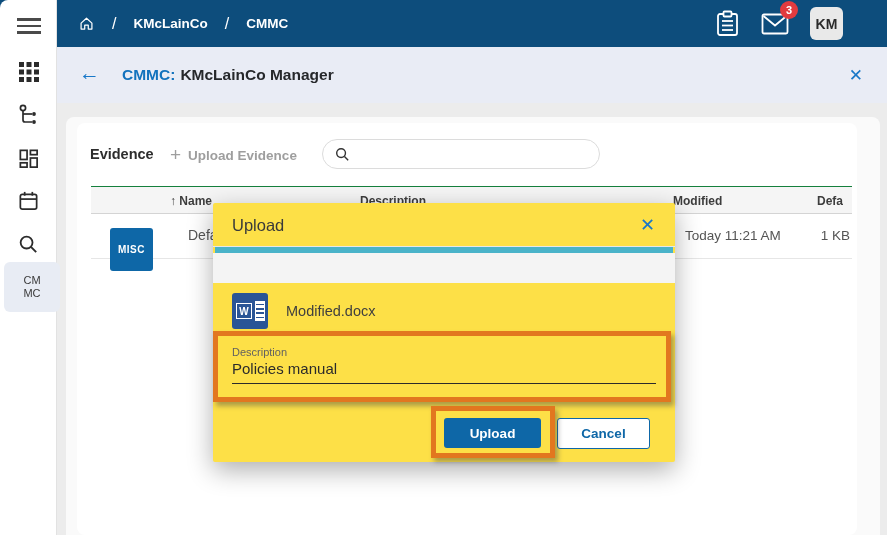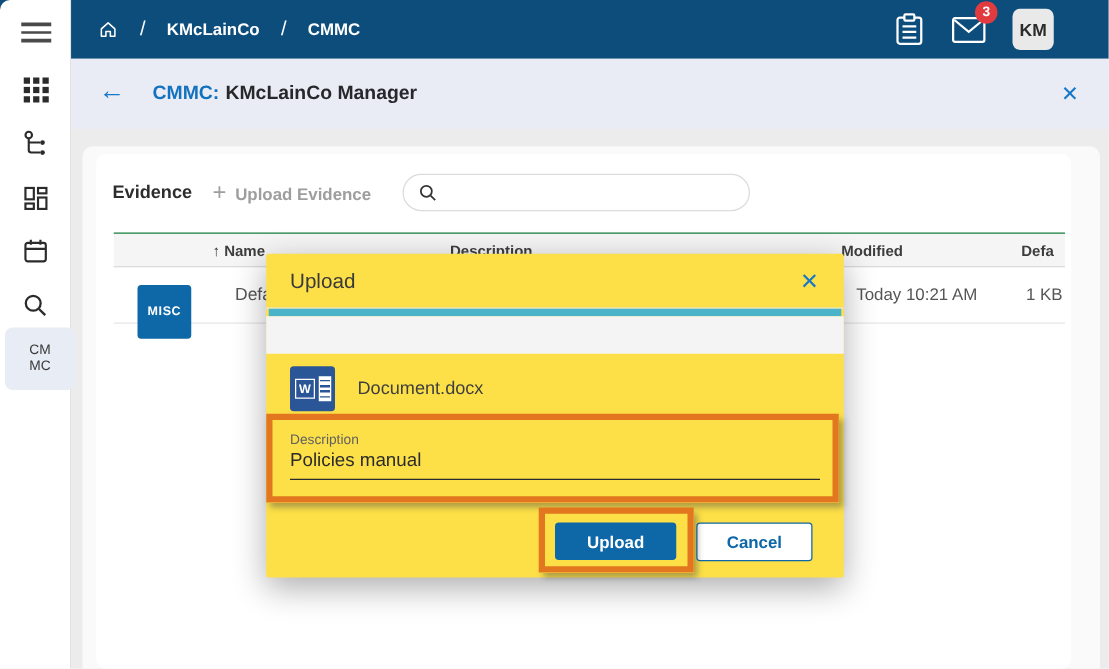"Today 10:21 AM" span.v-mod { text: 10:21 -> 11:21 }
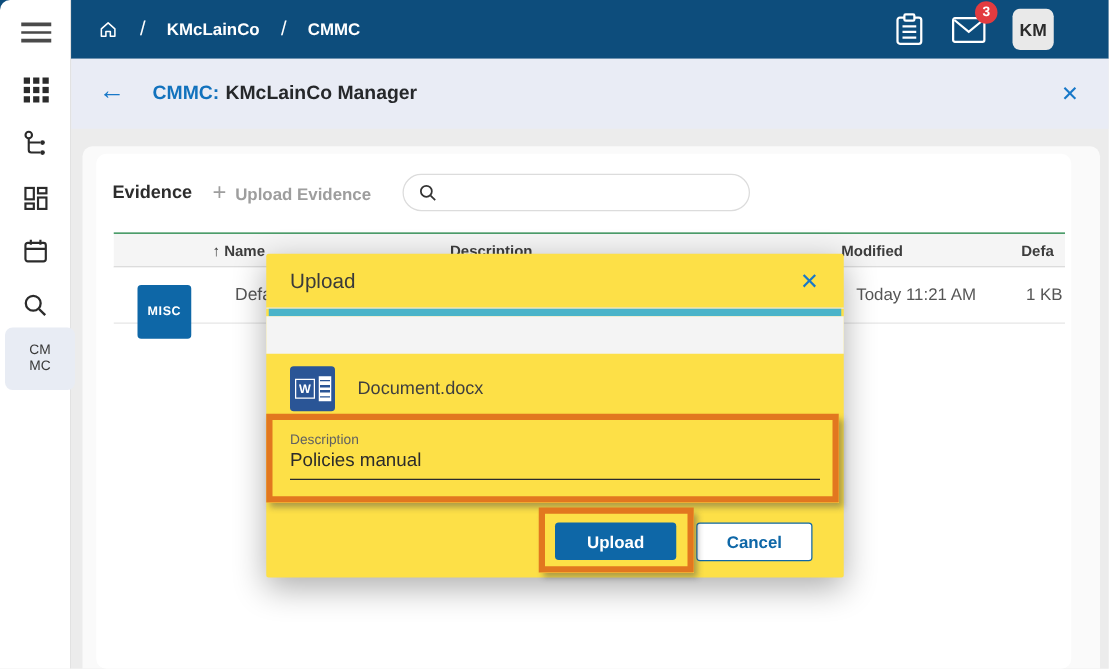"Document.docx" span.file-name { text: Document.docx -> Modified.docx }
